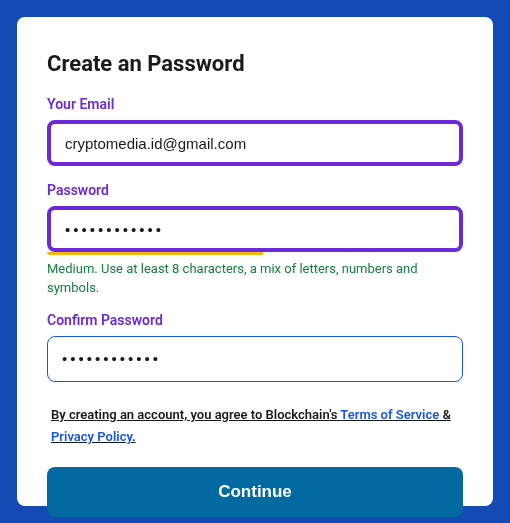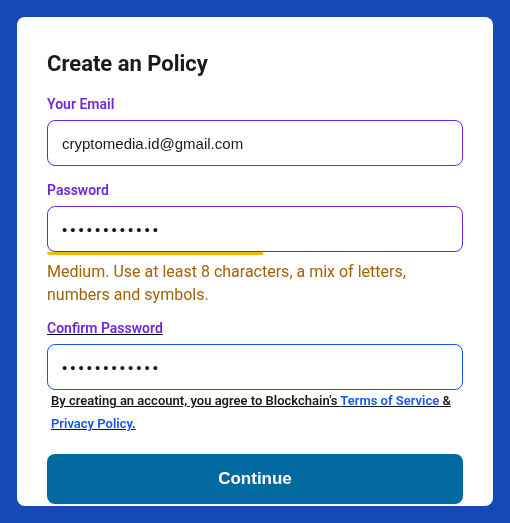"Create an Policy" h1.title { text: Policy -> Password }
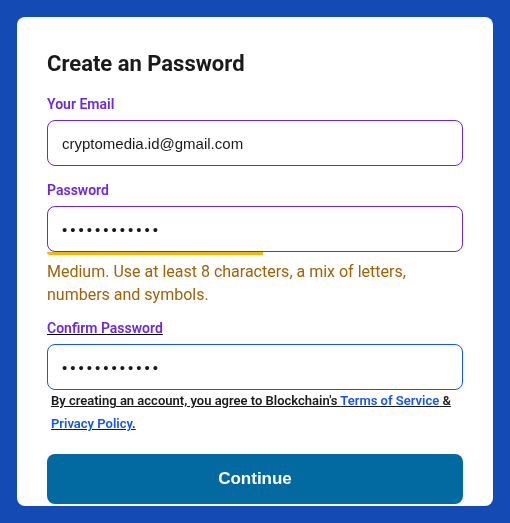"cryptomedia.id@gmail.com" .input { border: 1px solid #6d28d9 -> 4px solid #6d28d9 }
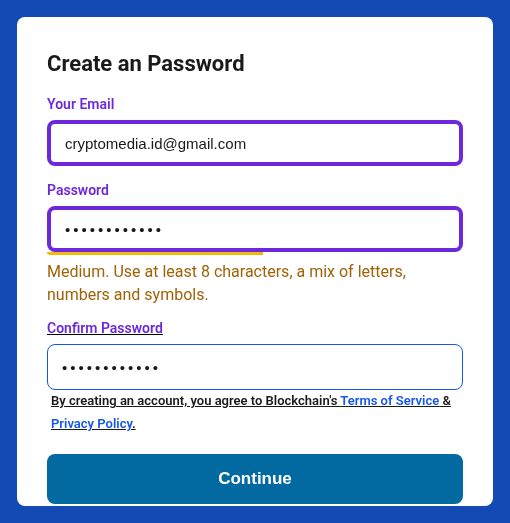"Medium. Use at least 8" .strength-text { color: #a16207 -> #15803d; font-size: 16px -> 13px }
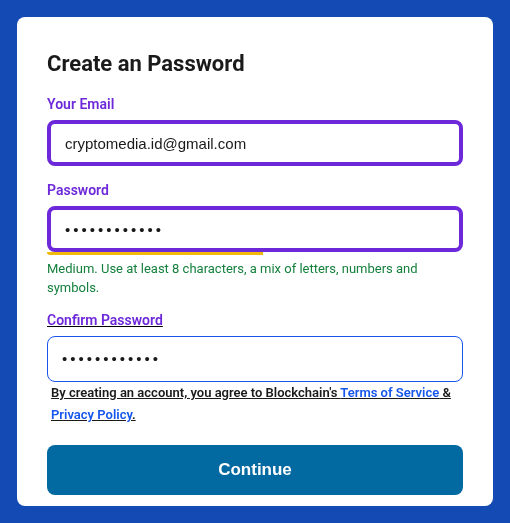"Confirm Password" .field-confirm { margin-bottom: none -> 22px; text-decoration: underline -> none }
